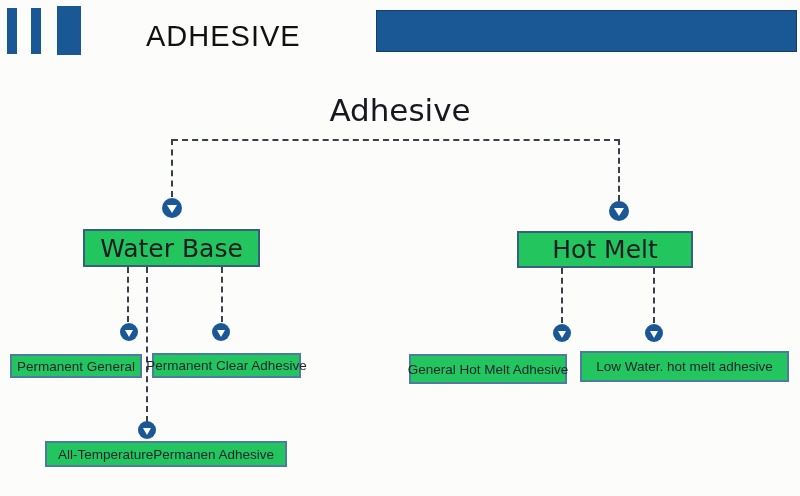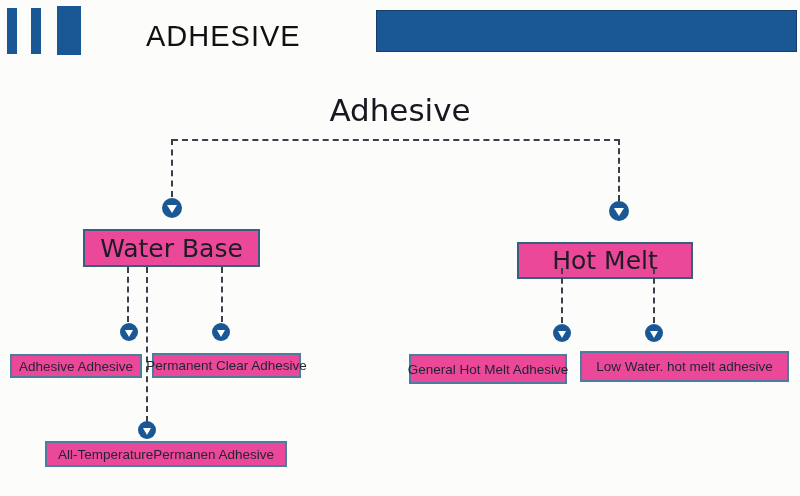"Water Base" .node-box { background: #ec4899 -> #22c55e }
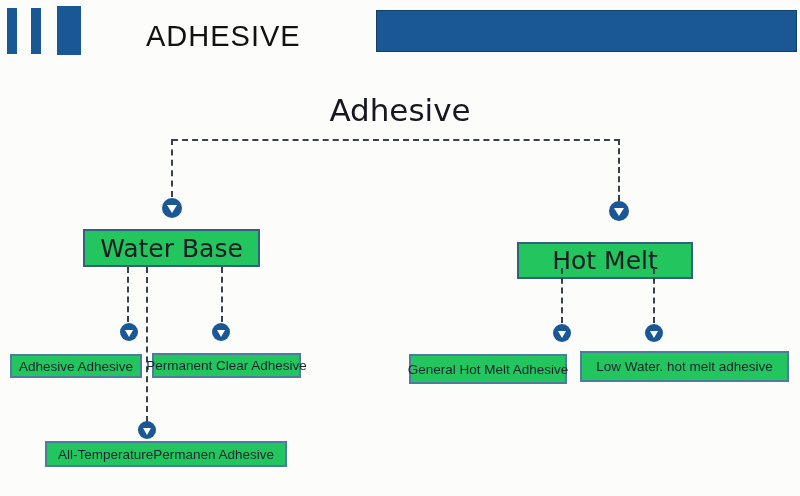"Hot Melt" .b-hotmelt { top: 242px -> 231px }
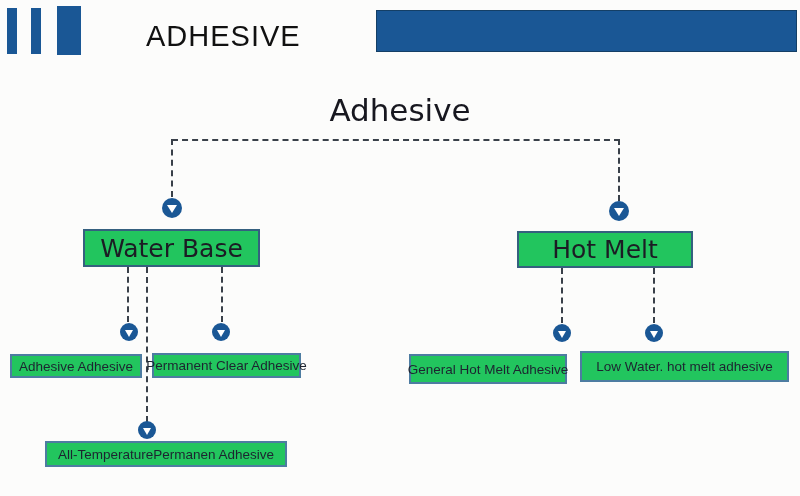"Adhesive Adhesive" span { text: Adhesive Adhesive -> Permanent General }
